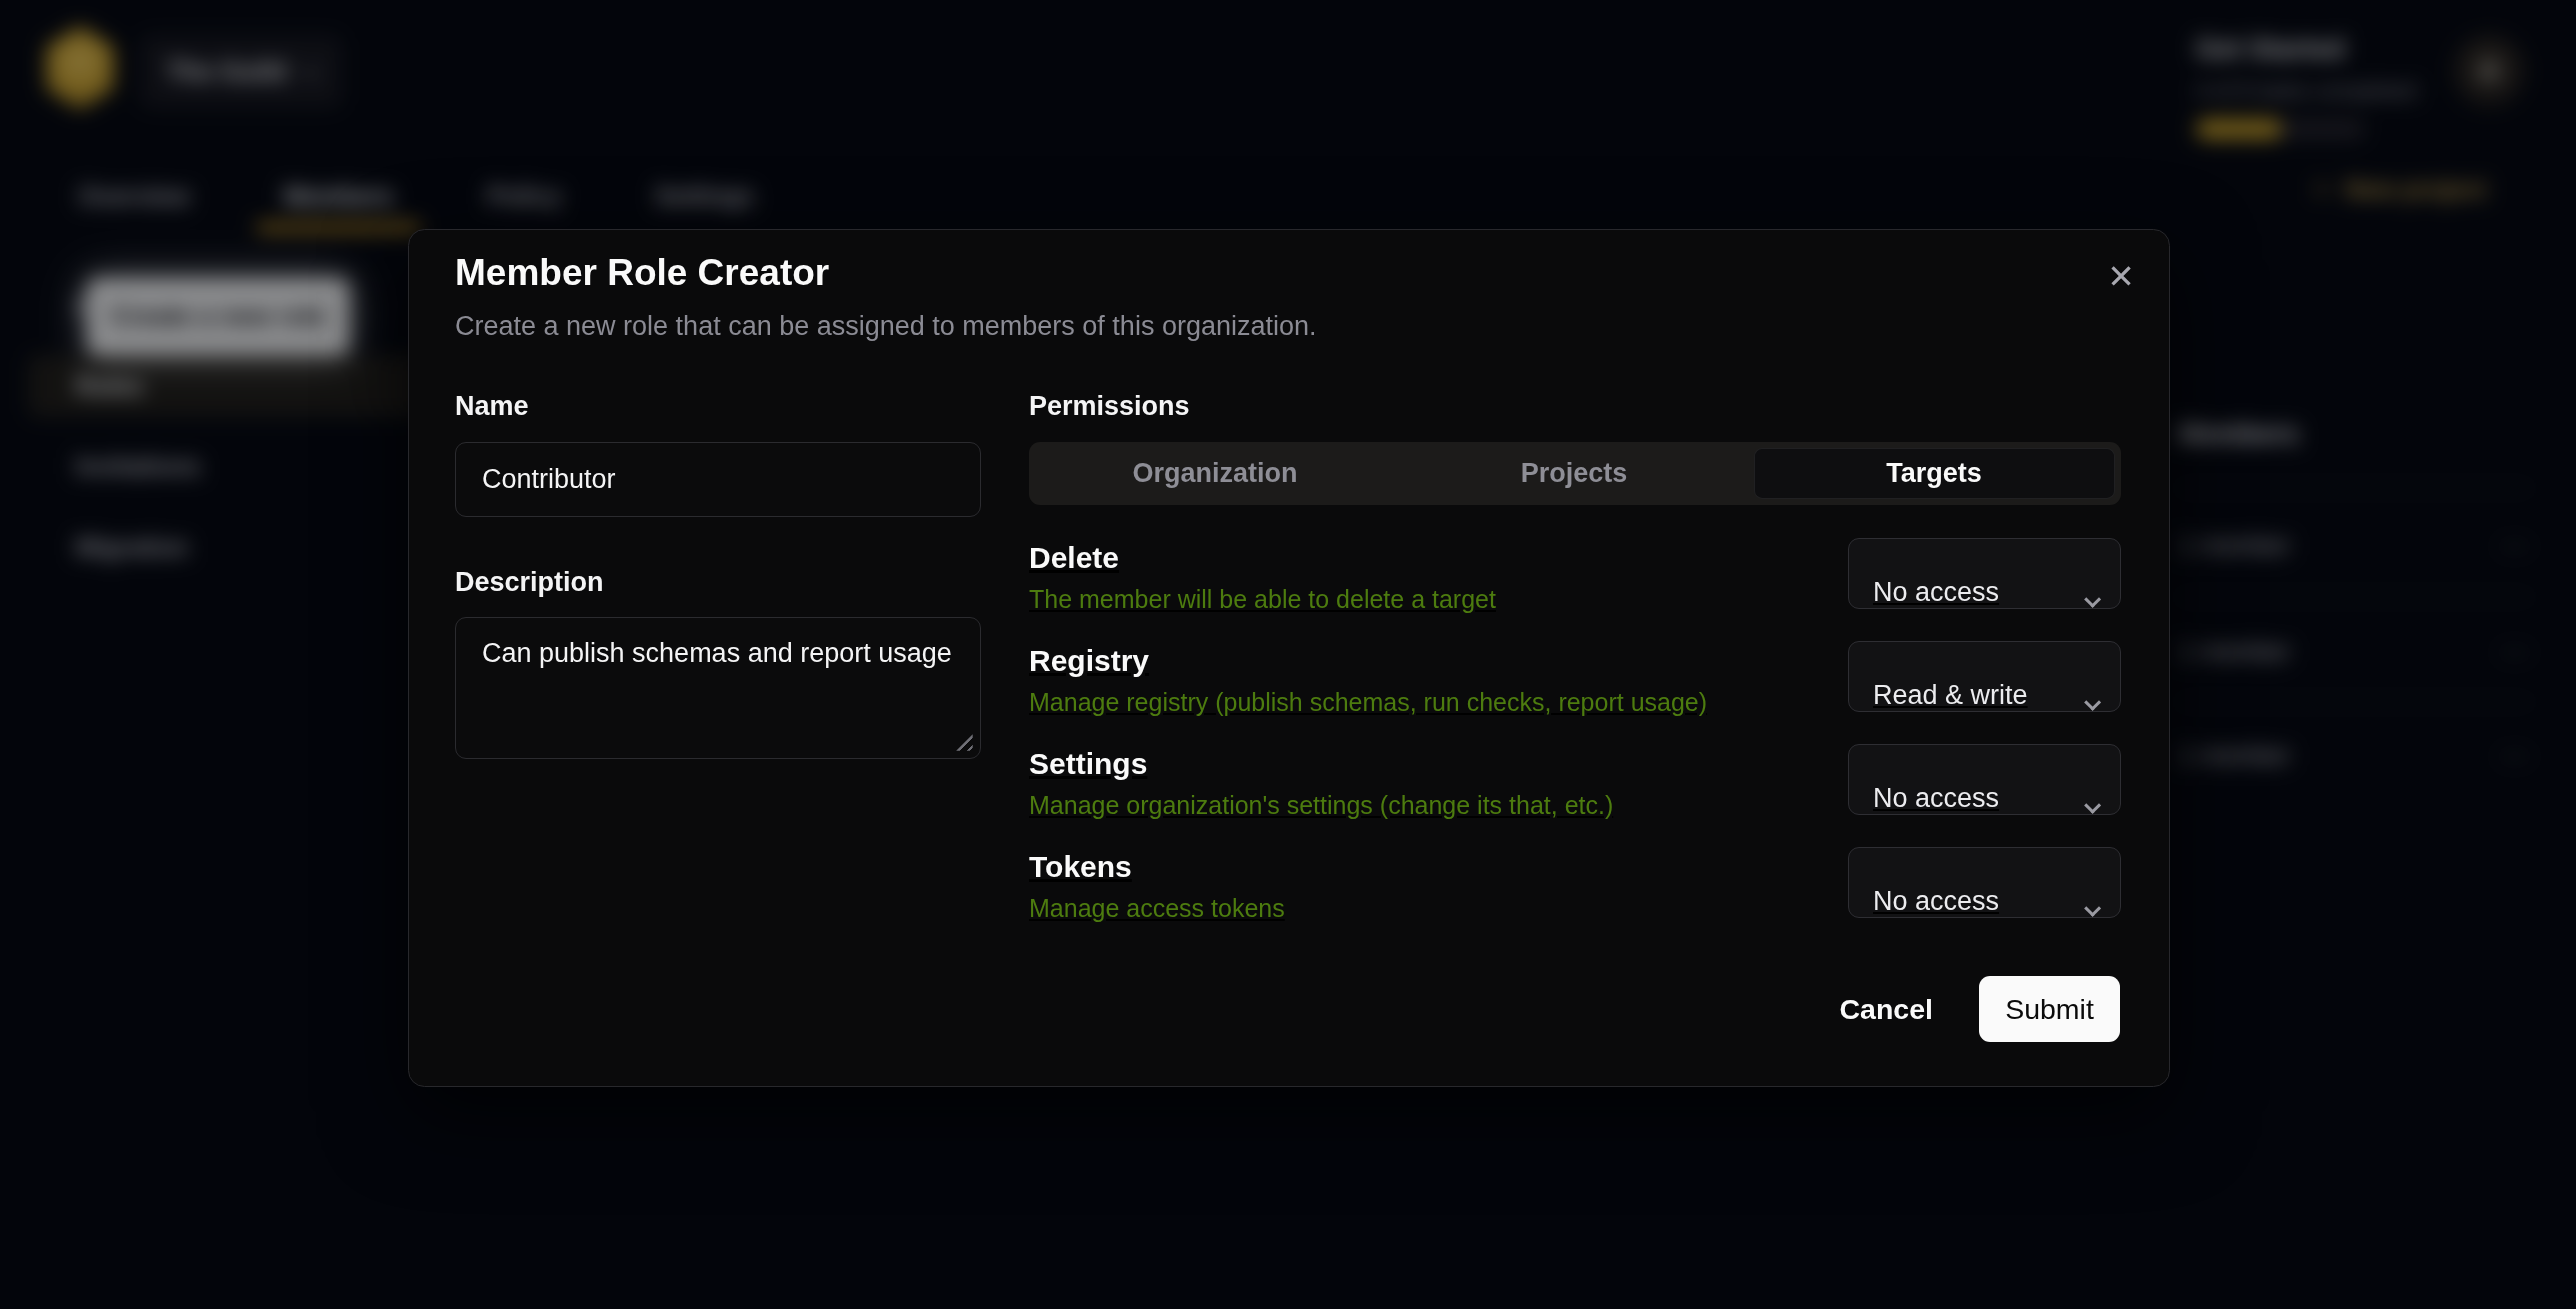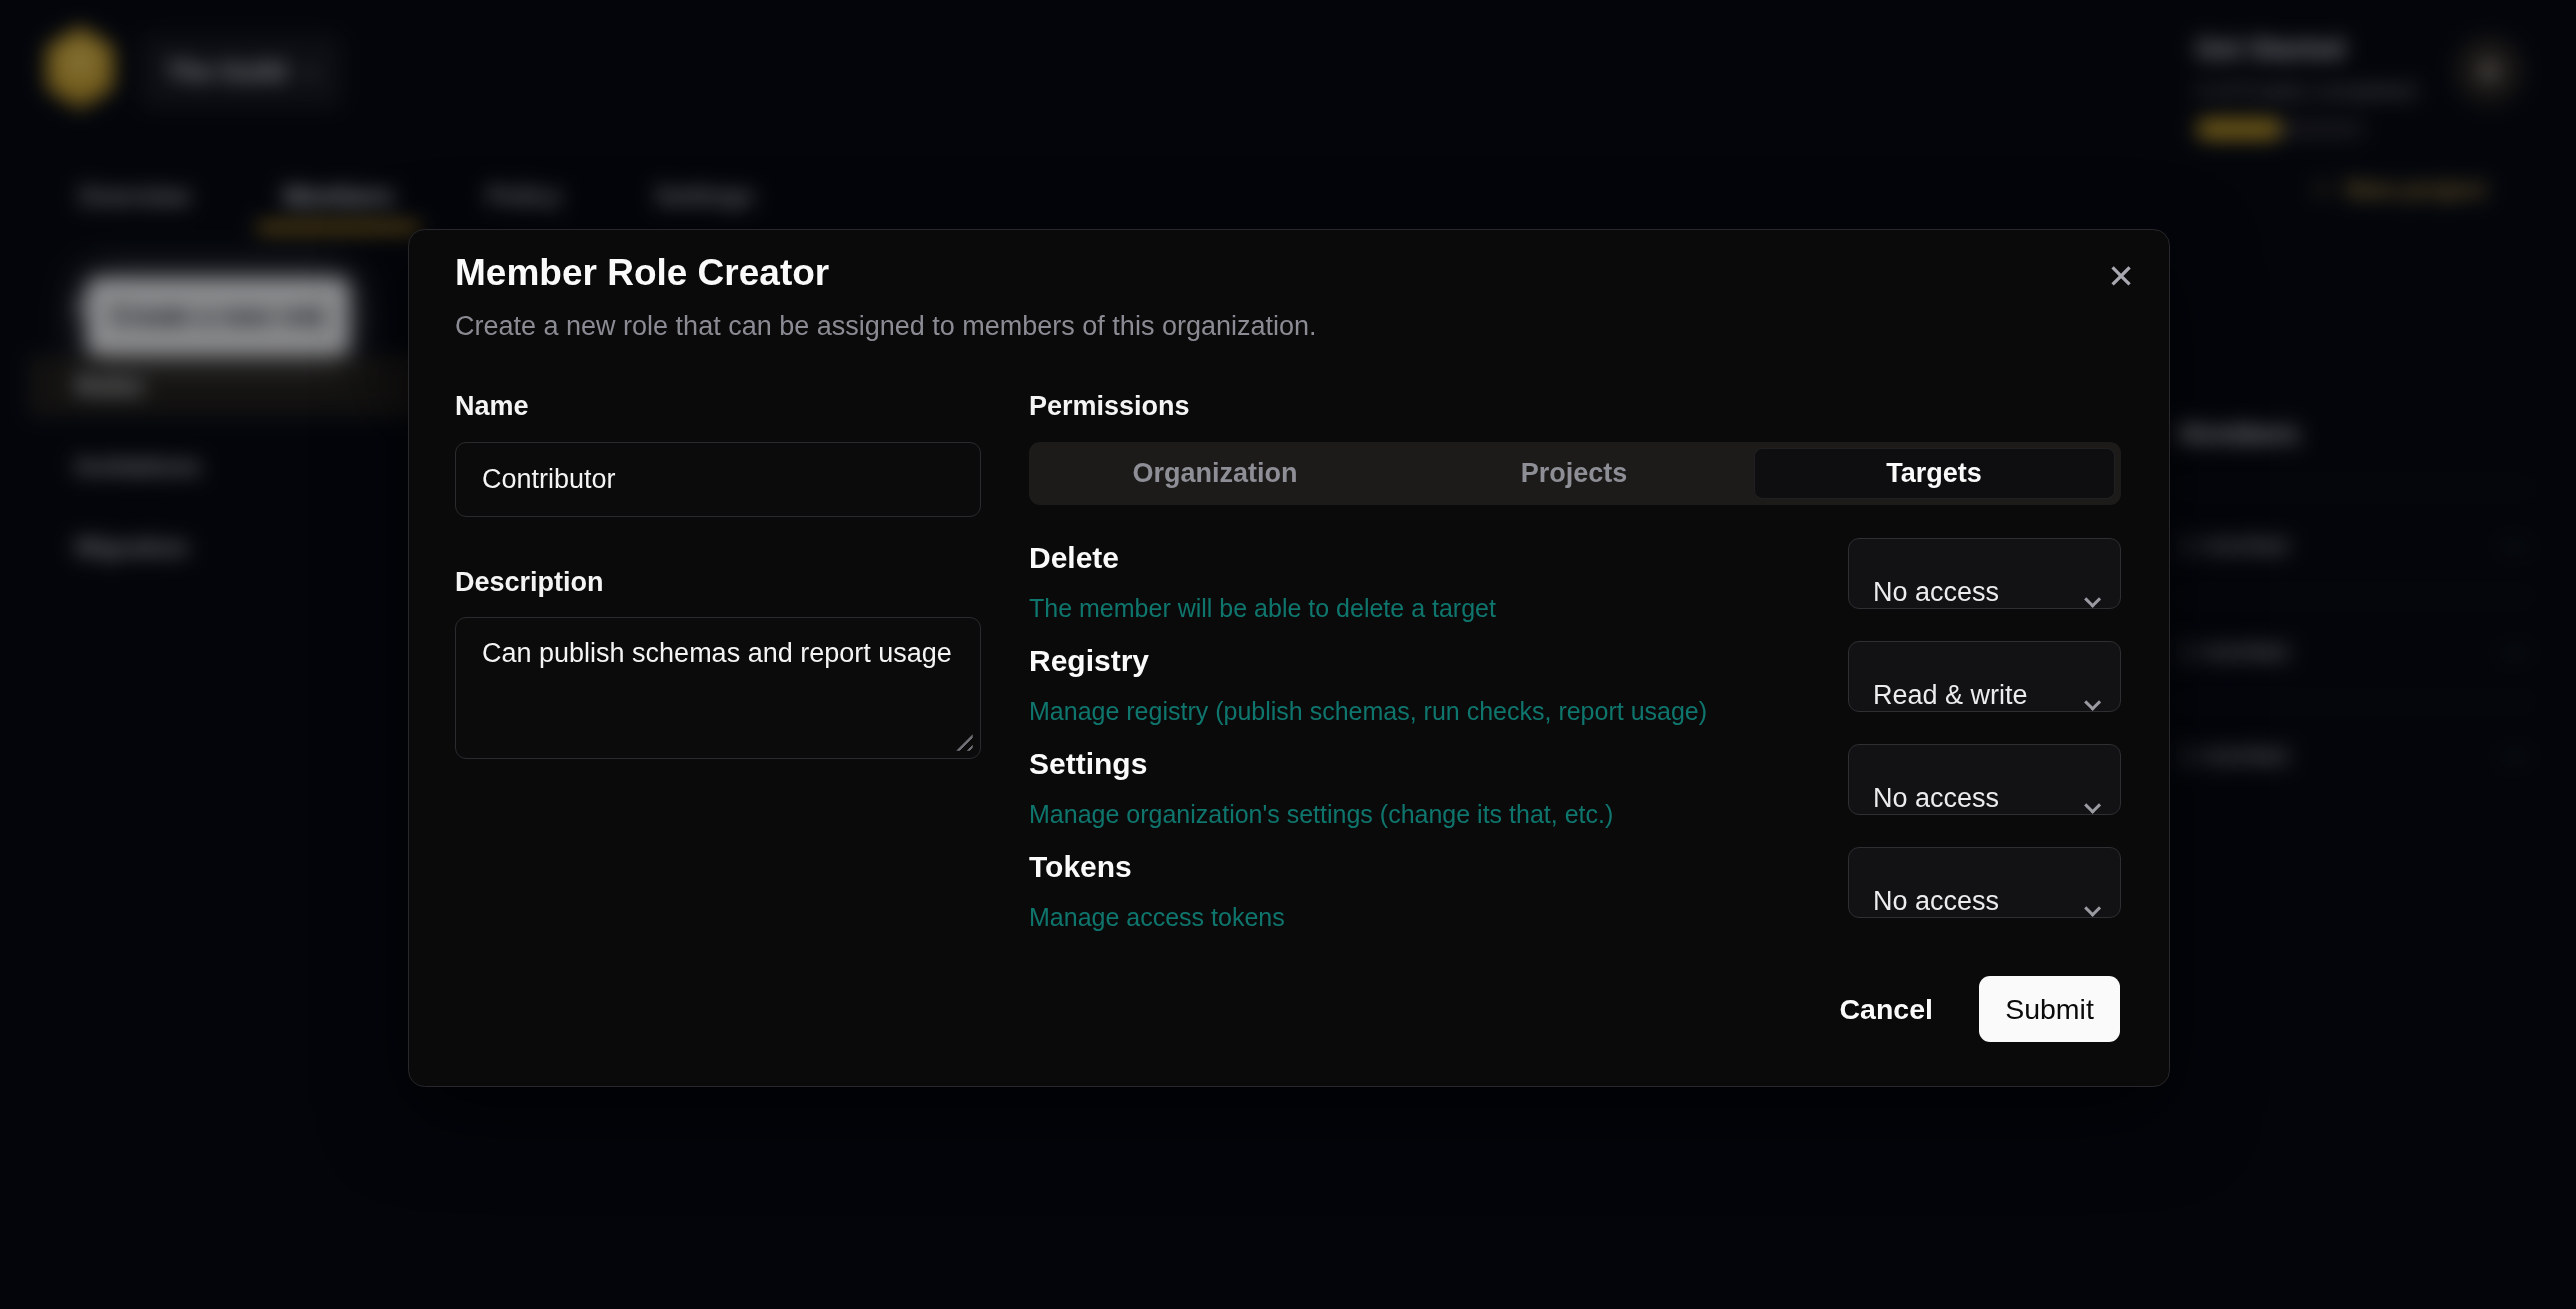"Delete" .perm-rows { text-decoration: none -> underline }
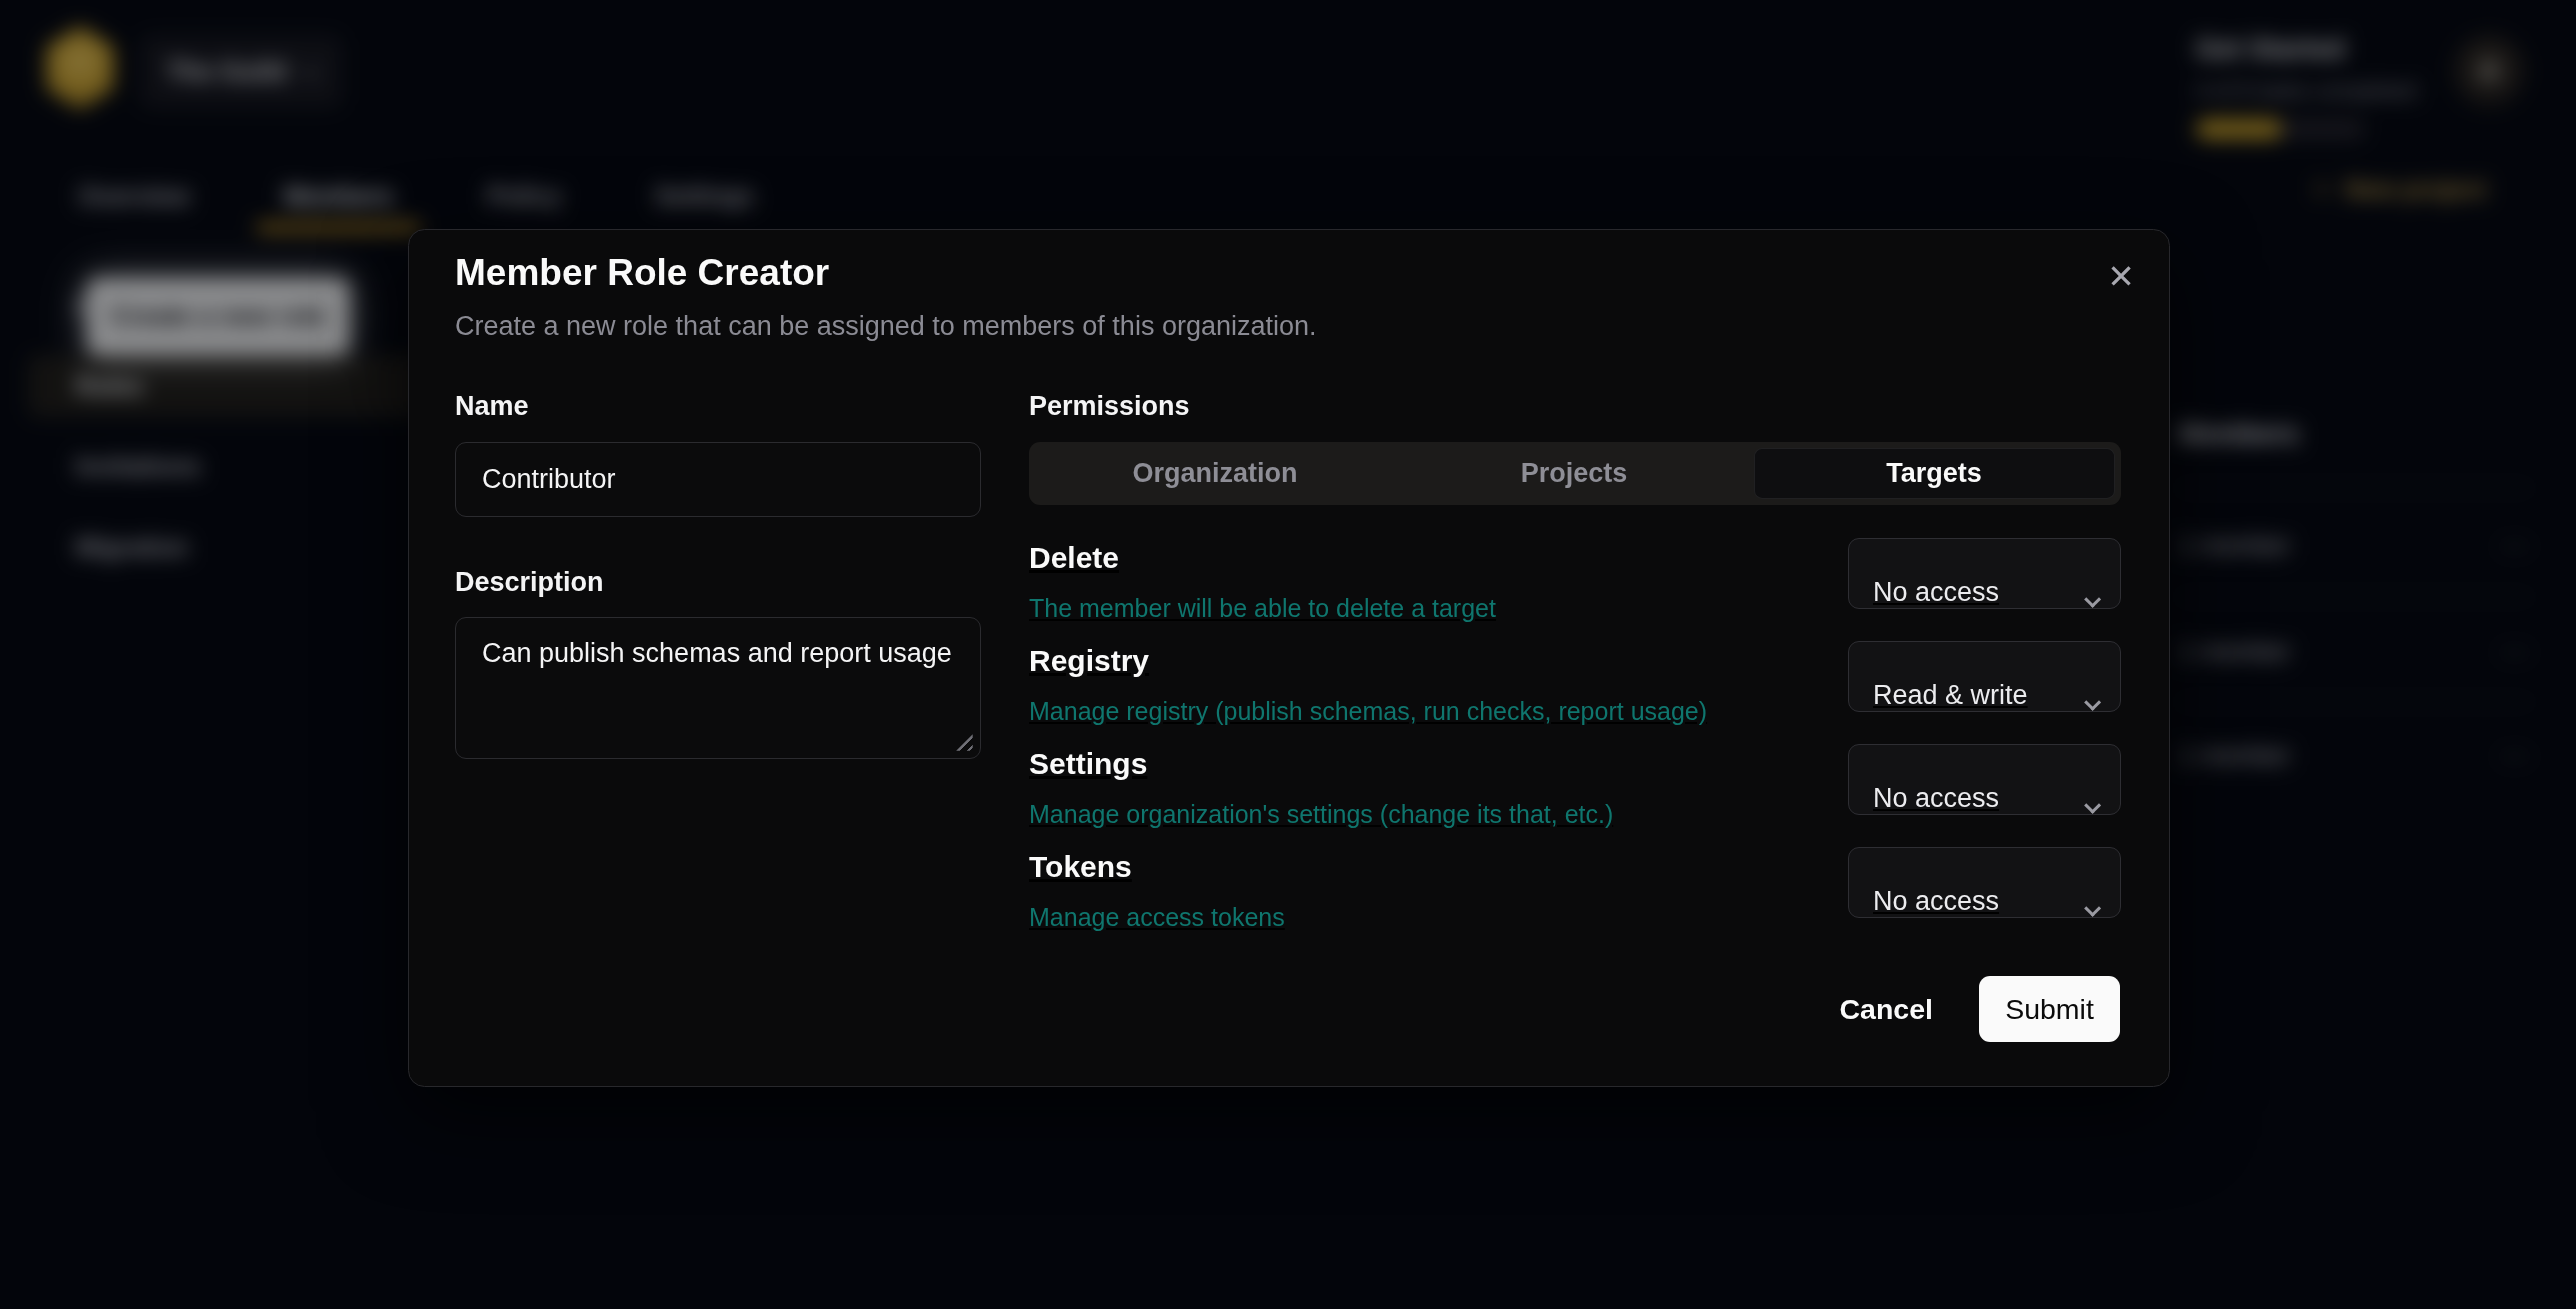"The member will be able" .perm-desc { color: #0f766e -> #4d7c0f; margin-top: 15px -> 6px }
